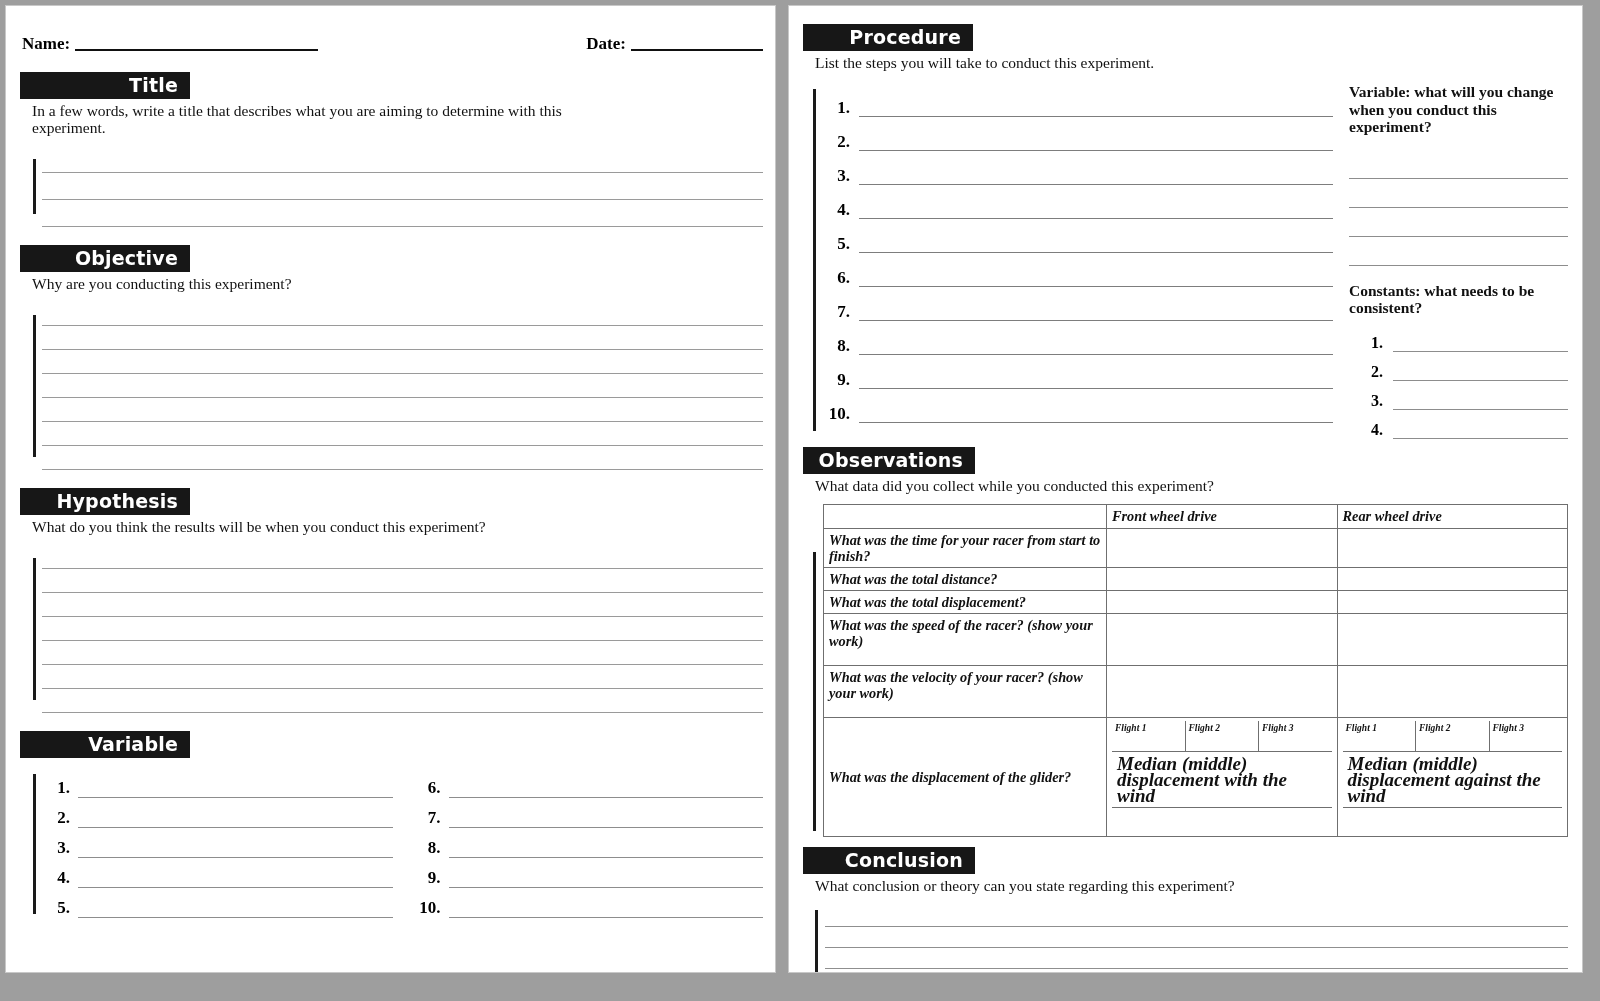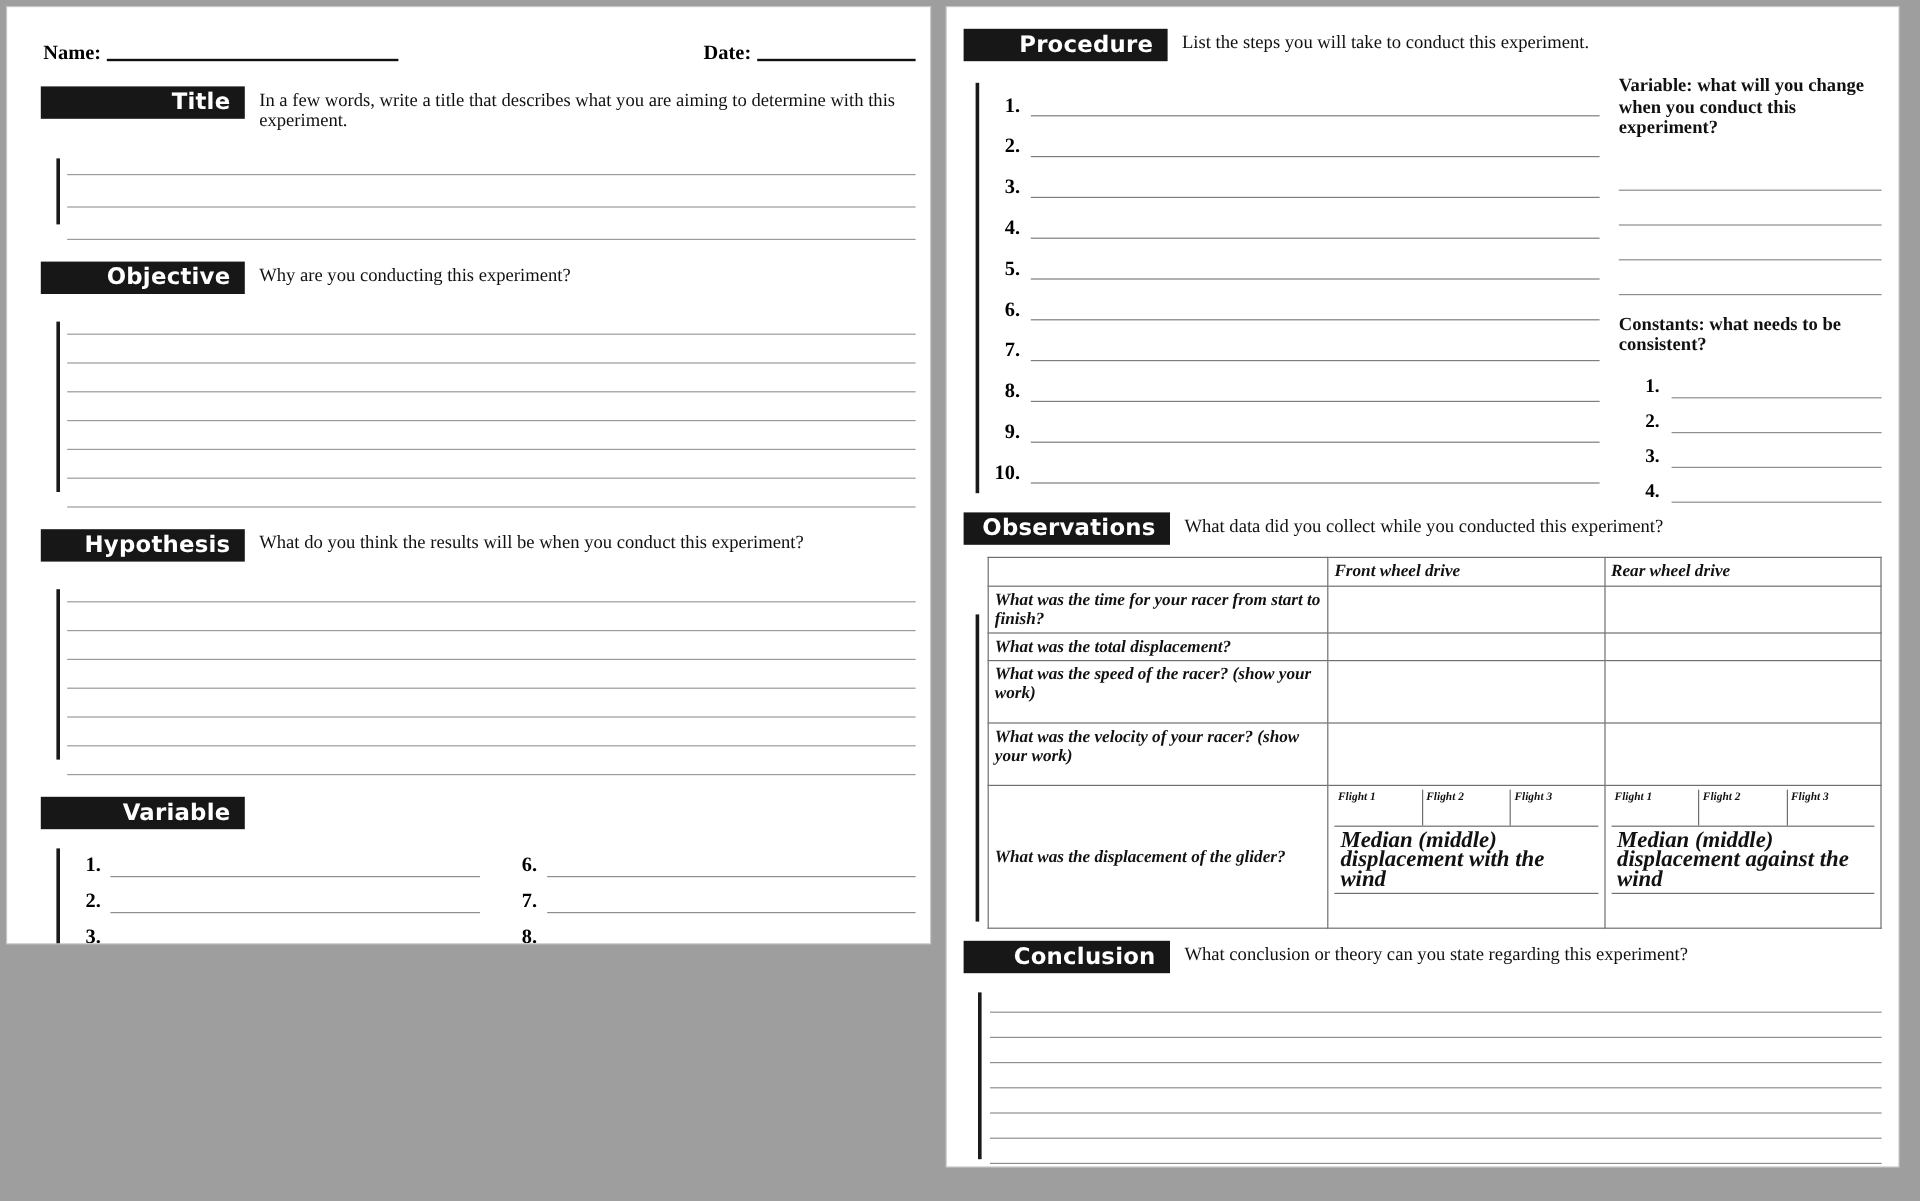"Name:" .page-left { height: 780px -> 966px; padding: 14px 12px 0 28px -> 14px 12px 0 14px }
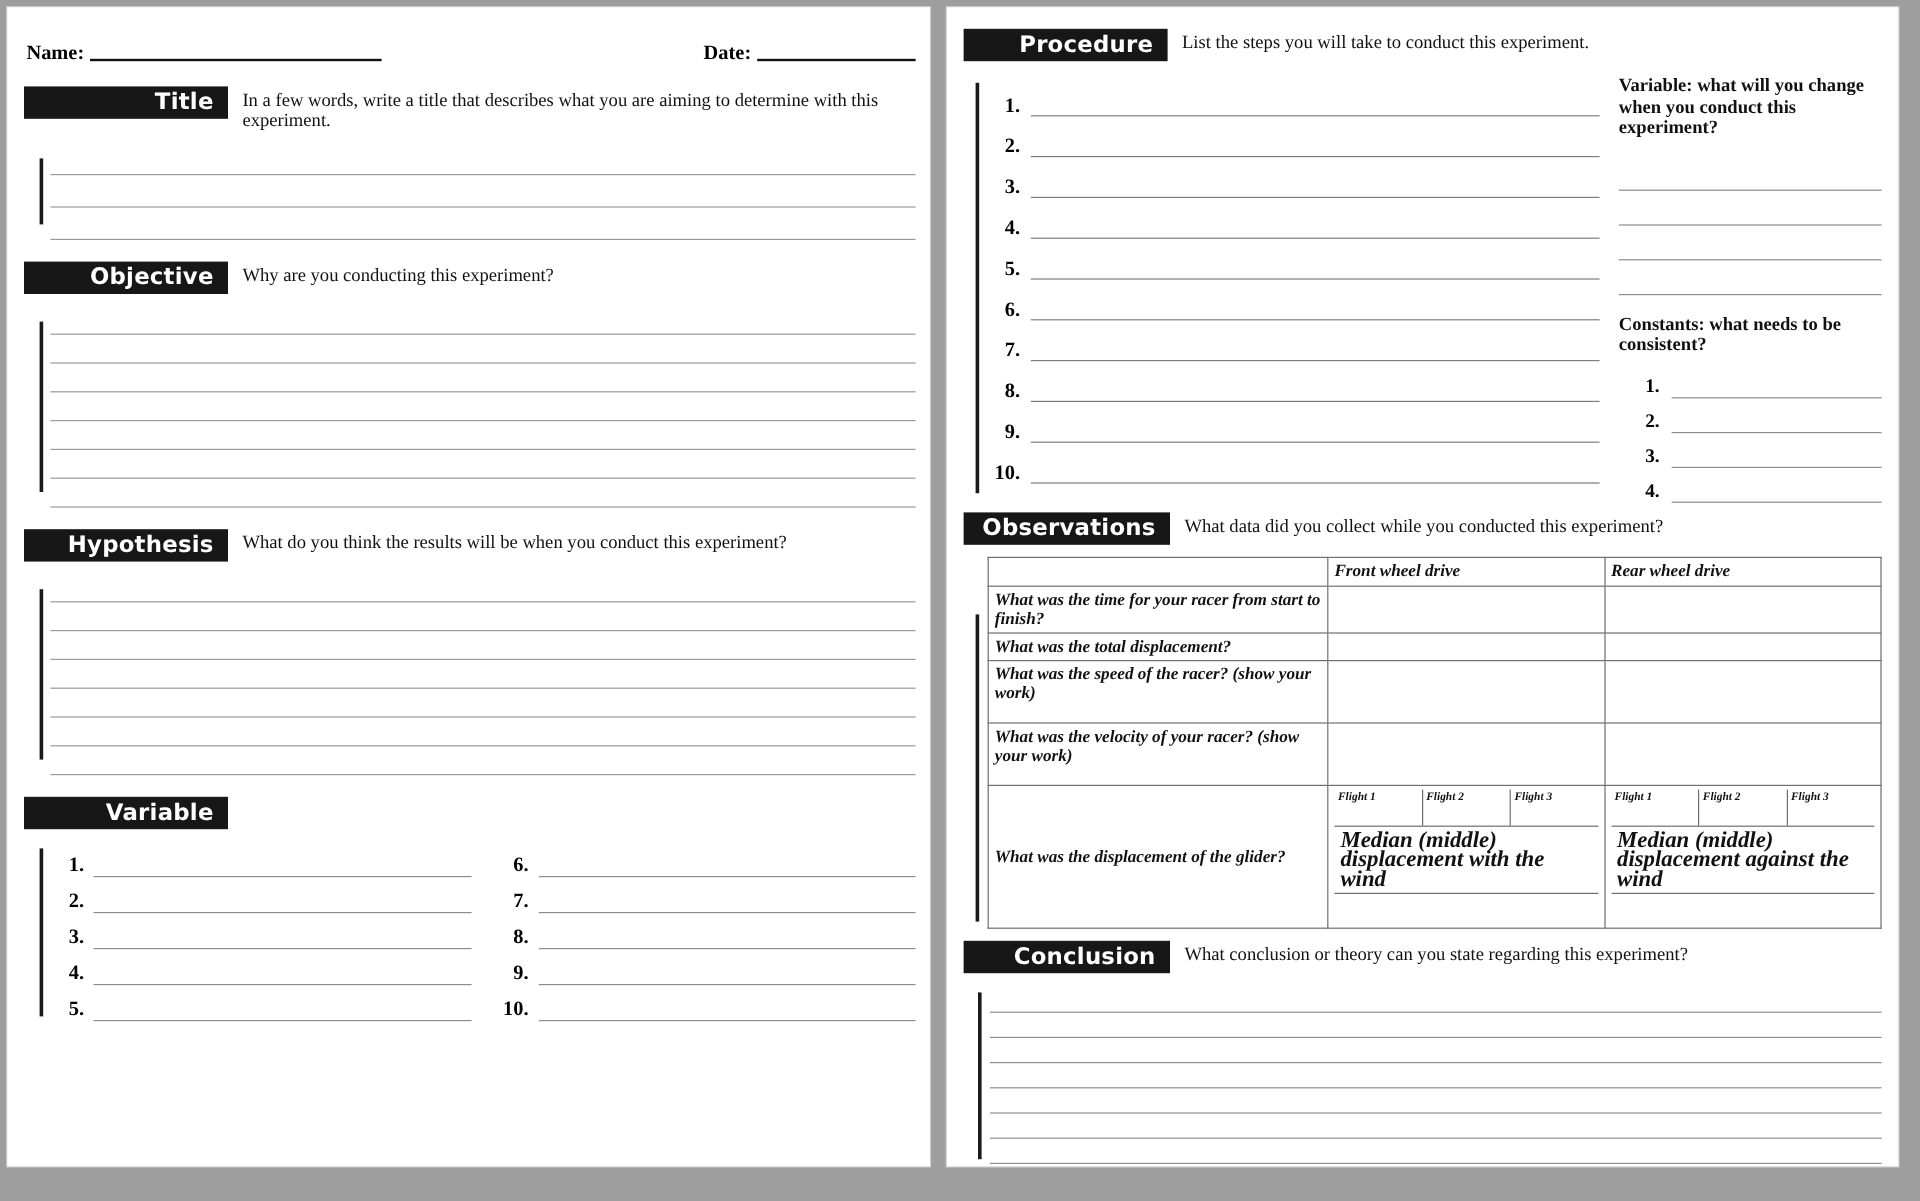"Procedure" .sec-head { flex-direction: none -> column }
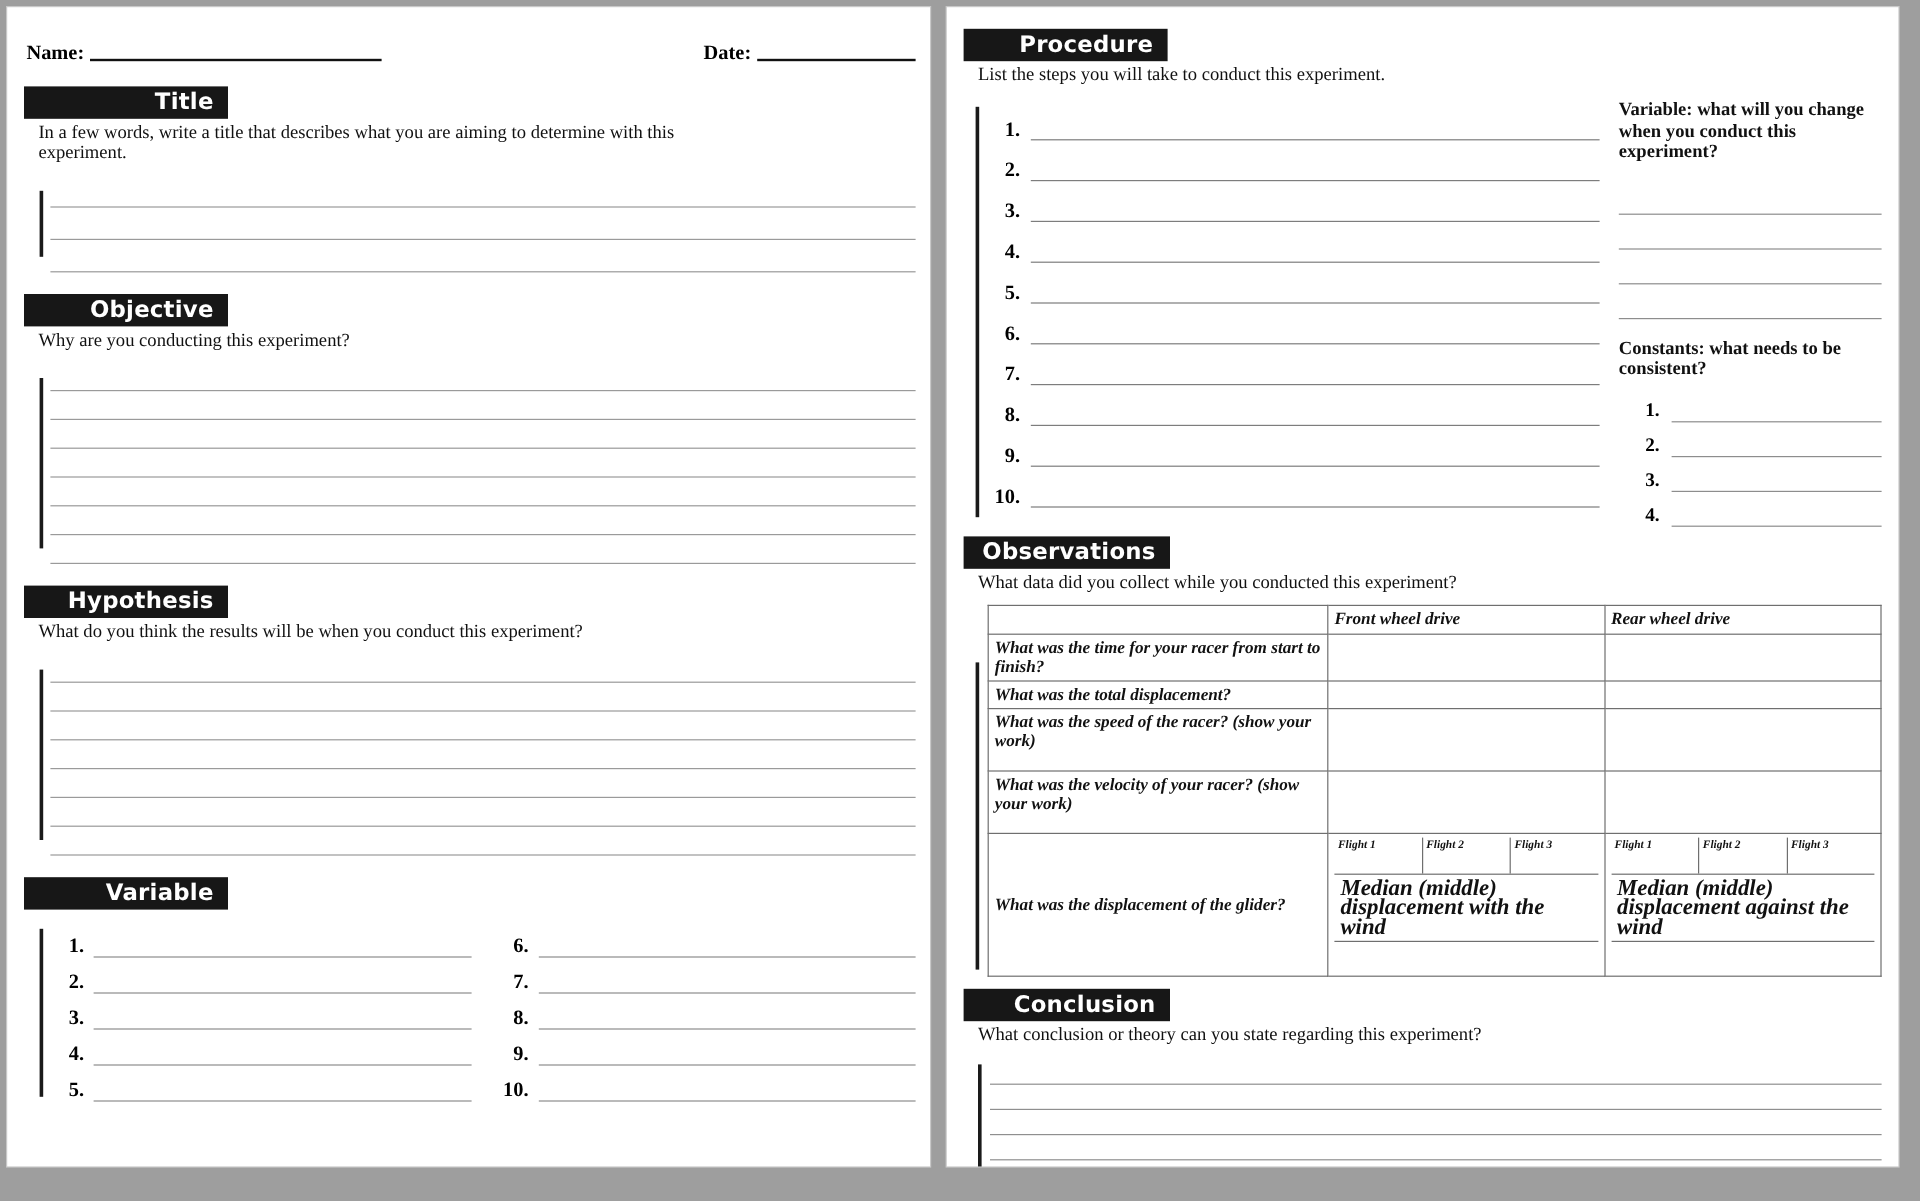"What was the total distance?" tr { html: none -> <tr> <td>What was the total distance?</td> <td></td> <td></td> </tr> }
